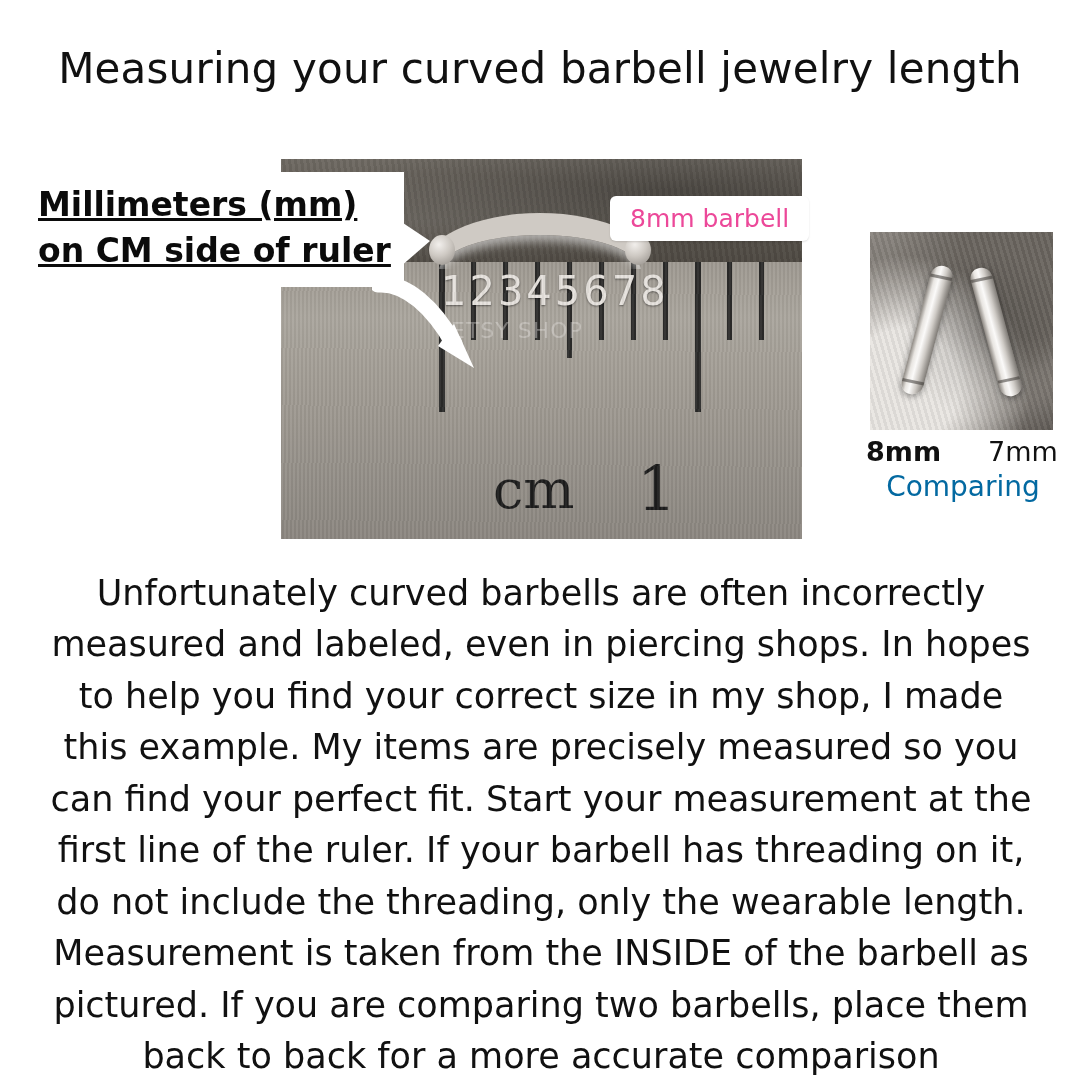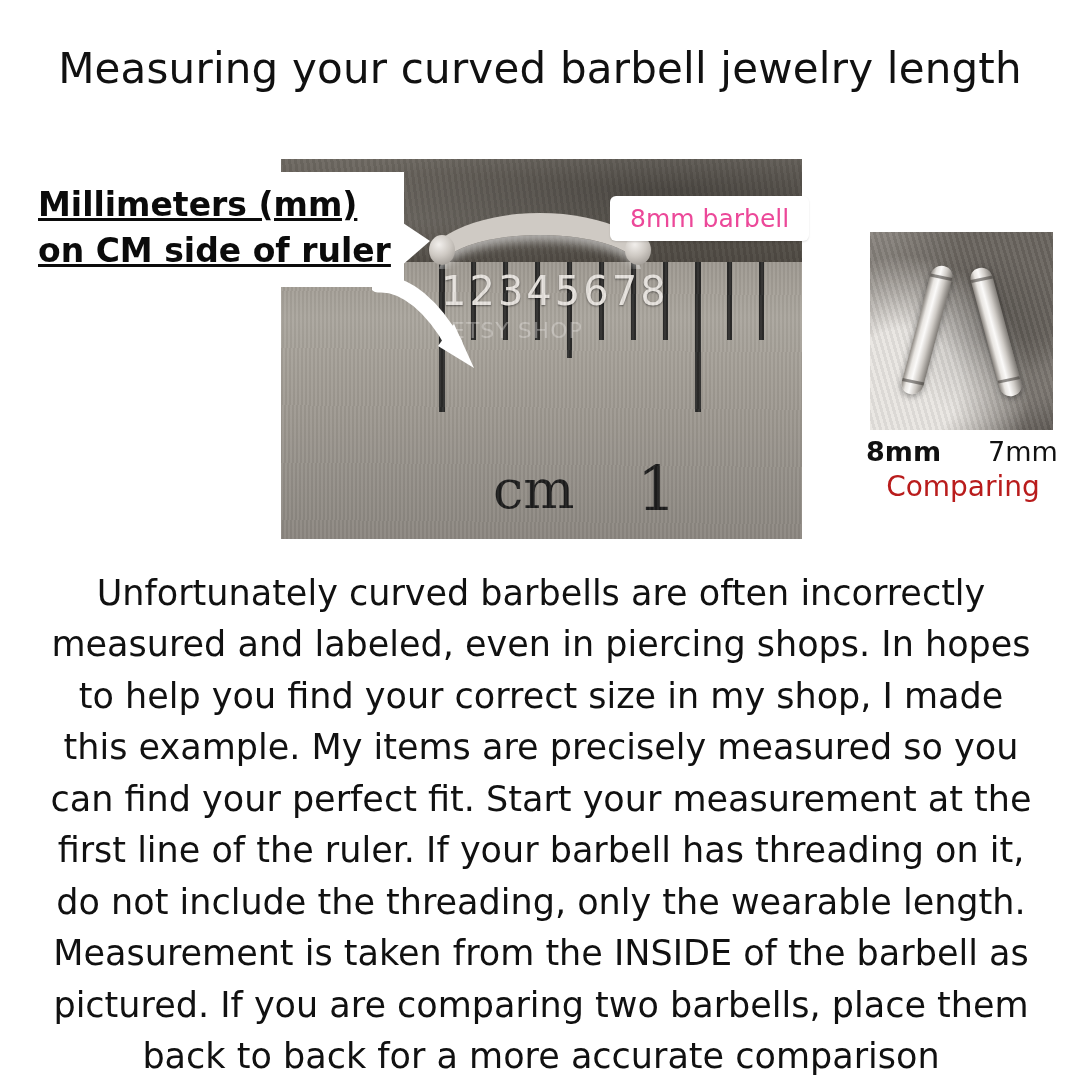"Comparing" .cmp-caption { color: #b91c1c -> #0369a1 }
